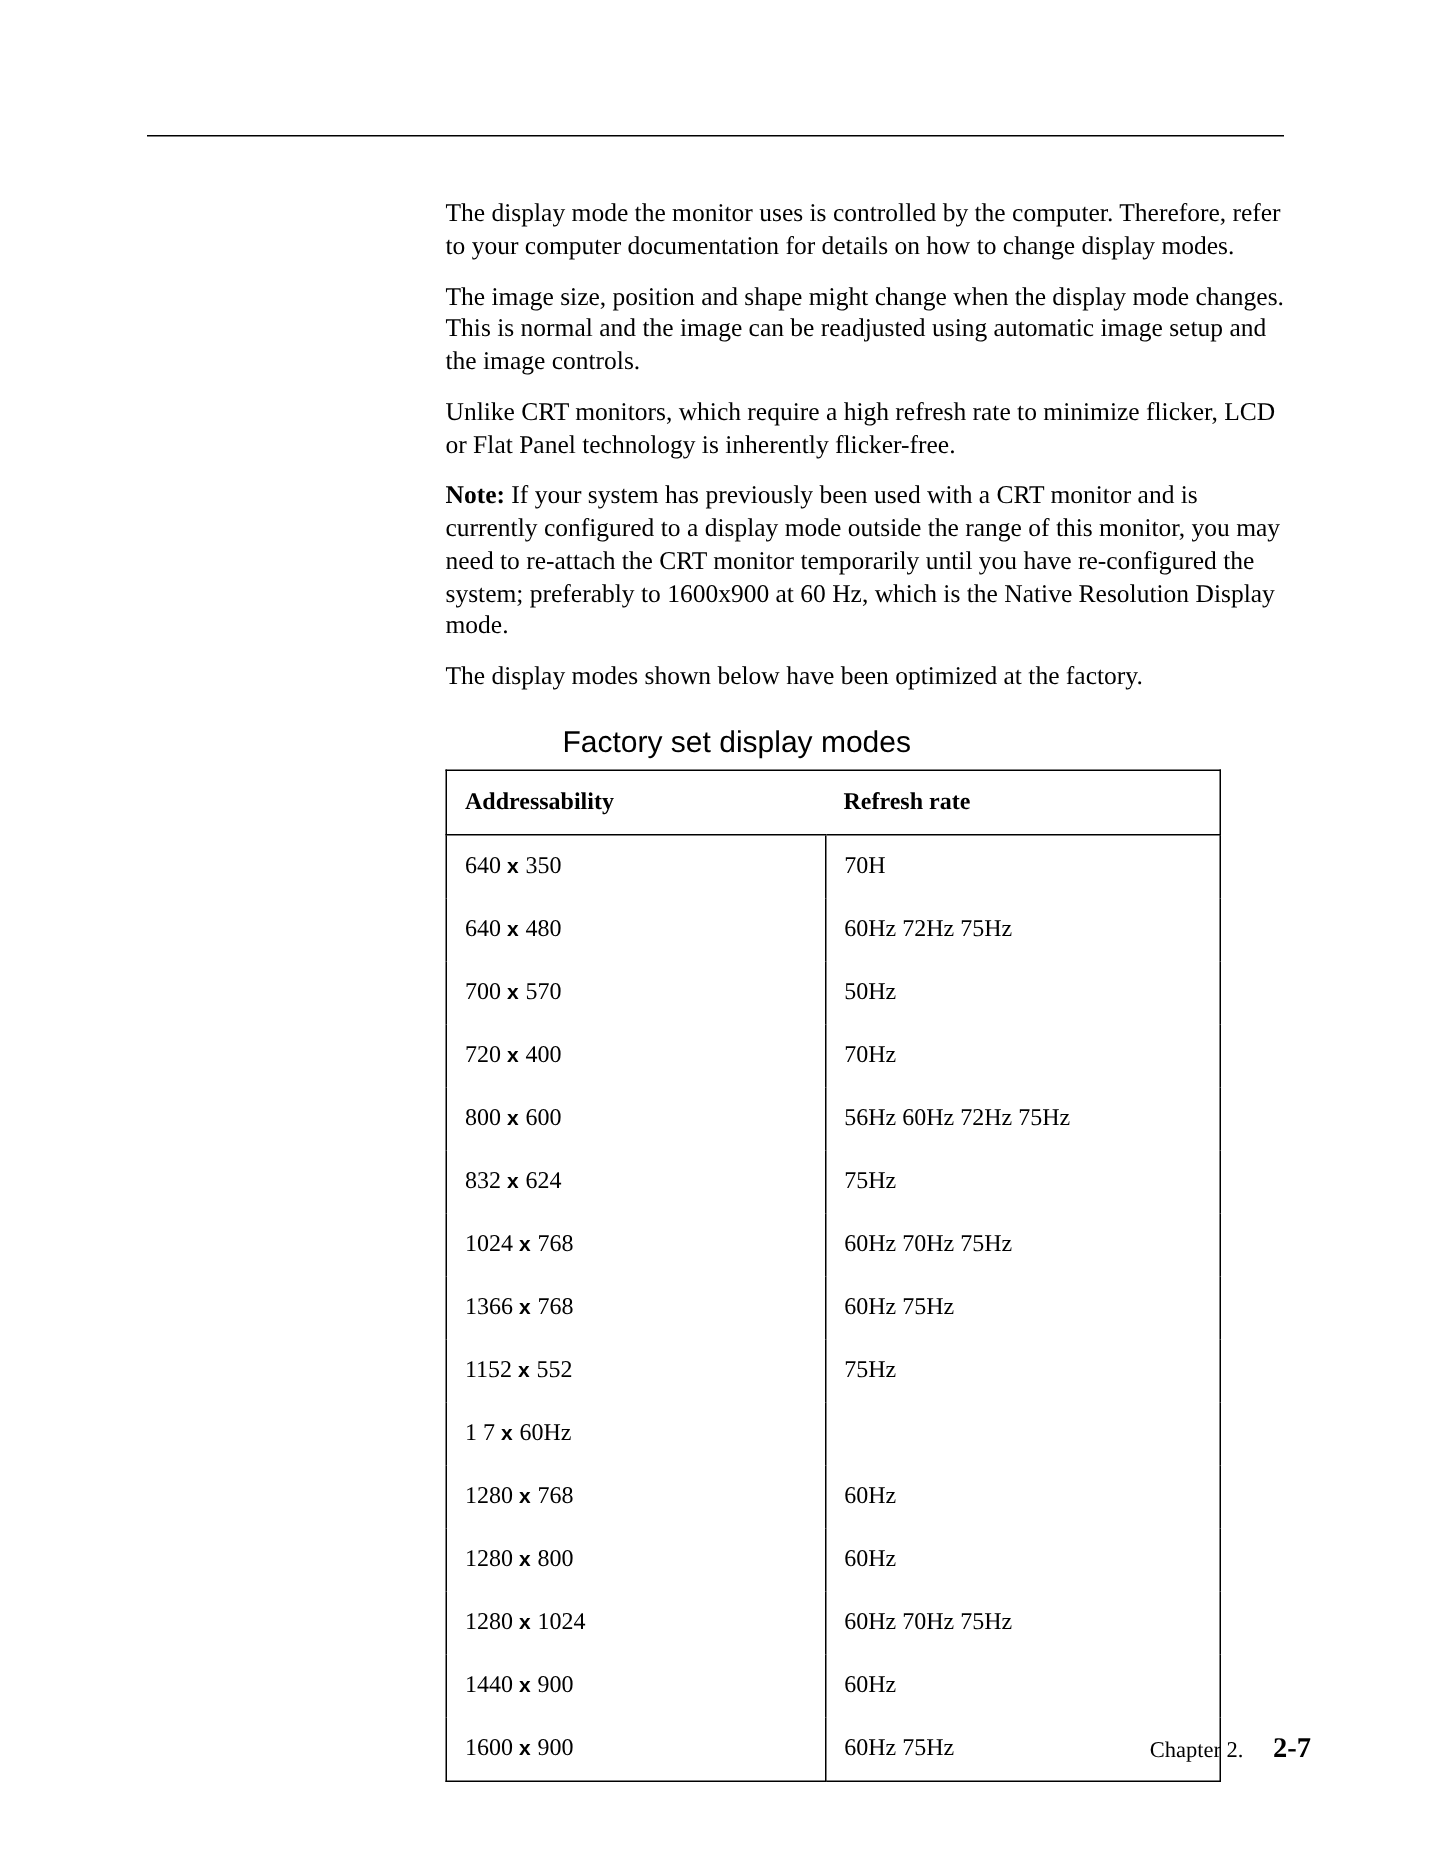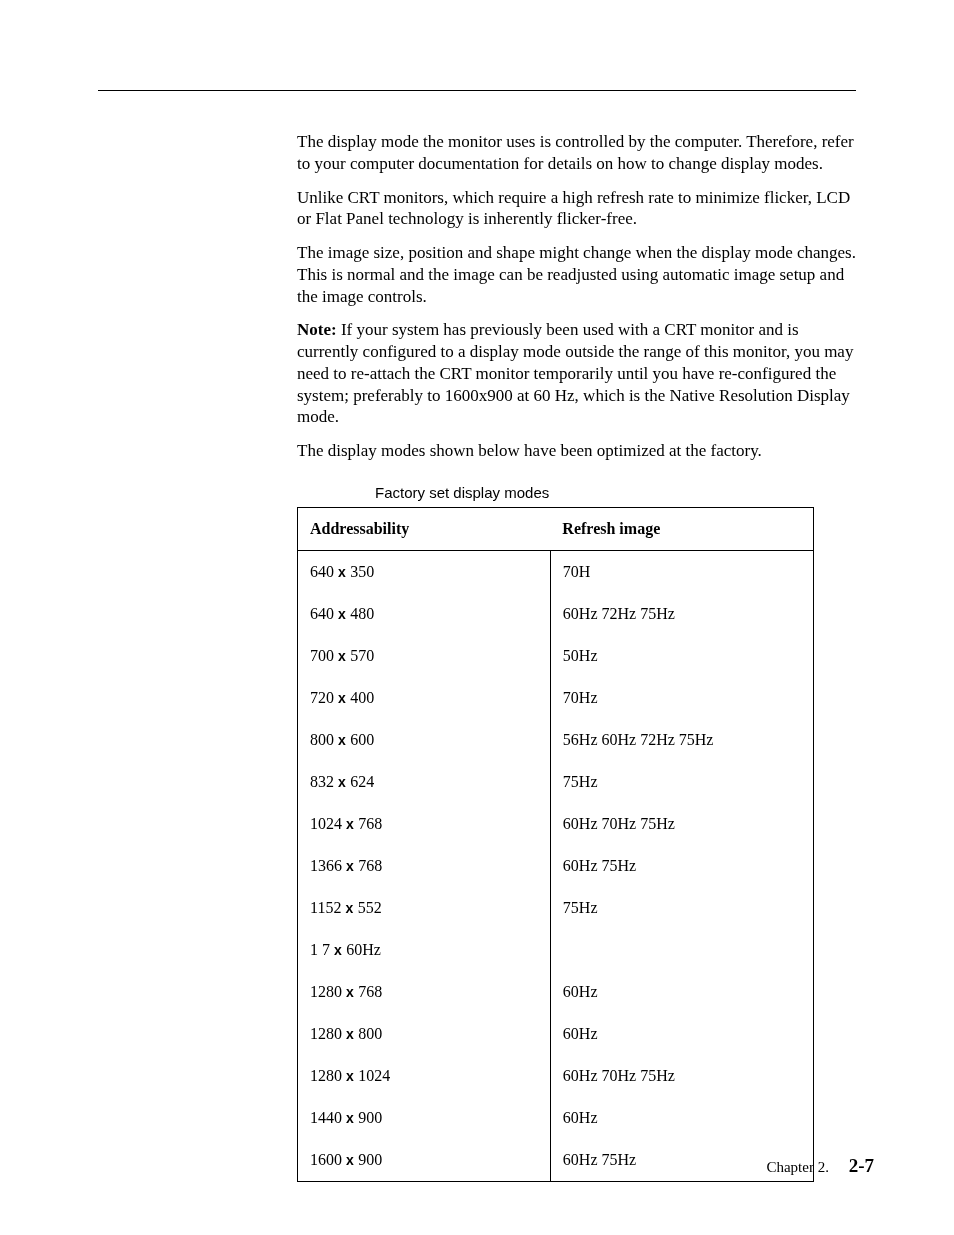"Unlike CRT monitors, which require" p.para { order: before "The image size, position and" -> after "The image size, position and" }
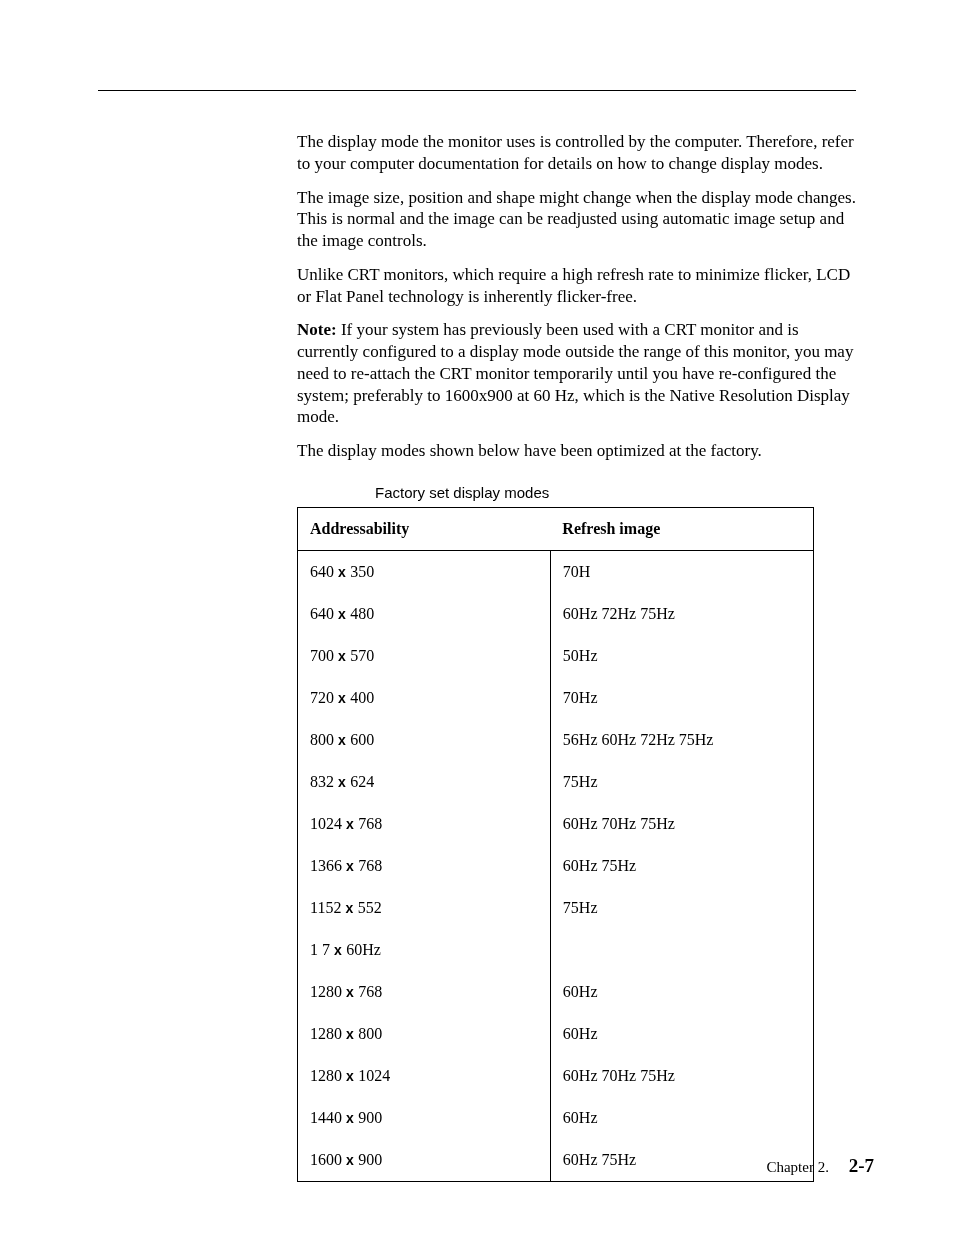"Factory set display modes" .table-caption { font-size: 15px -> 20px }
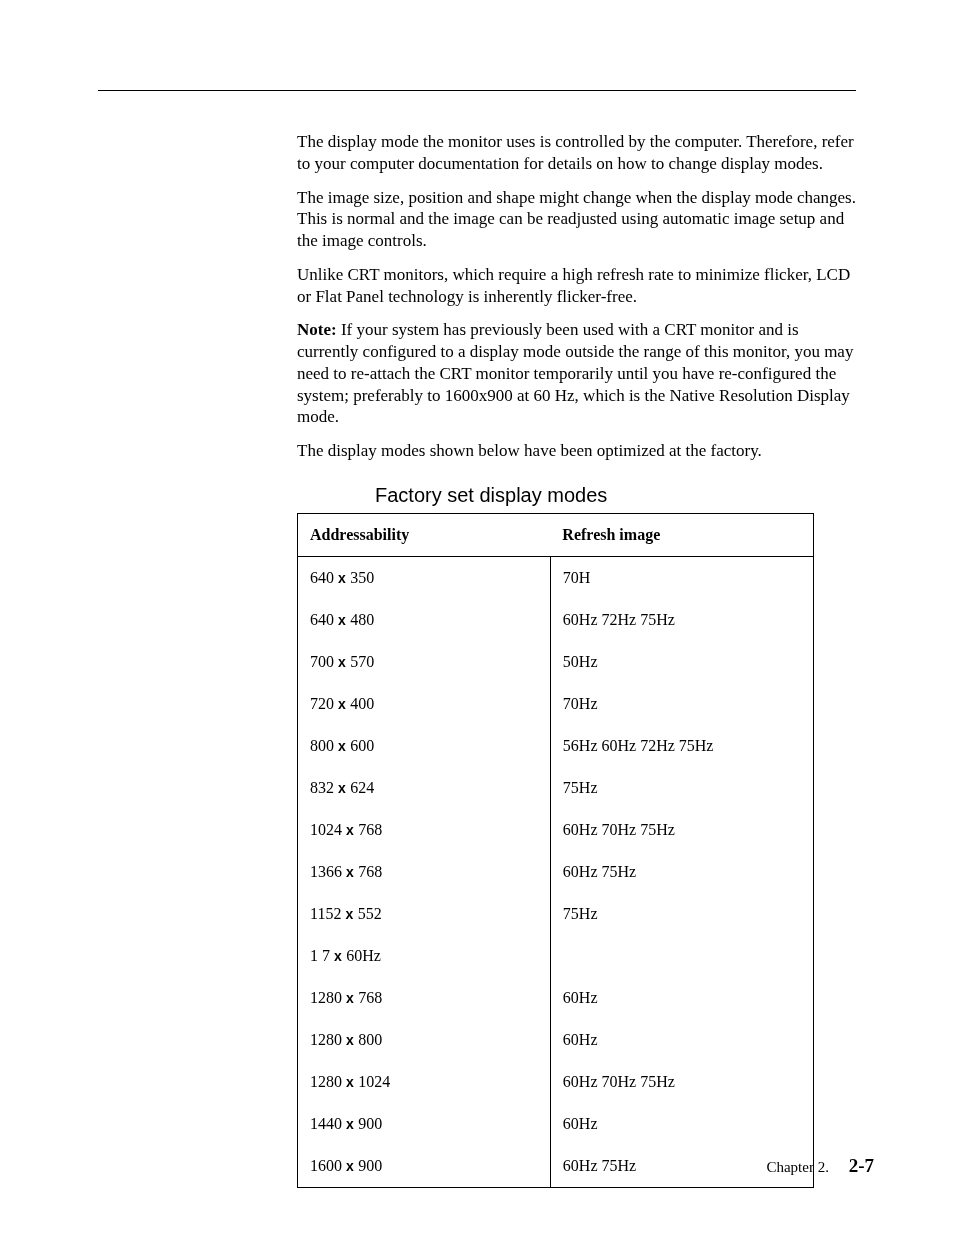"Refresh image" th { text: image -> rate }
